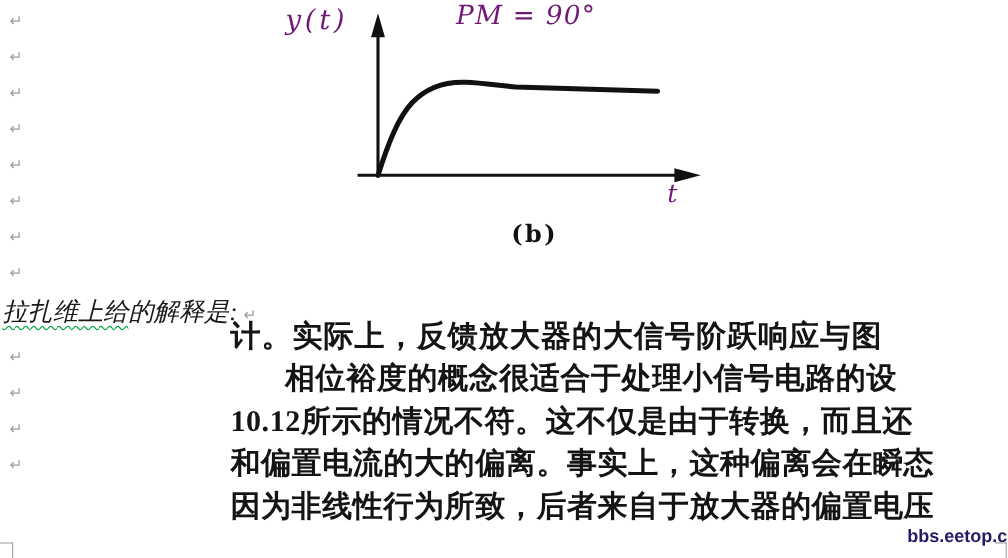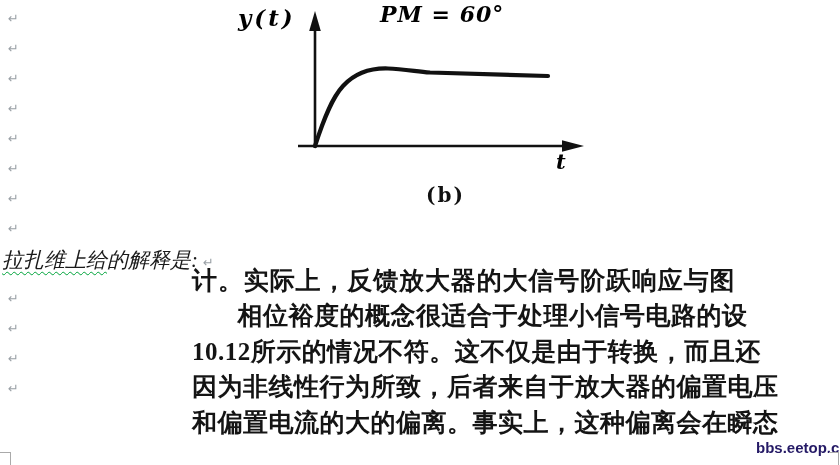"y(t)" .fig-label { color: #000000 -> #701a75; font-weight: bold -> normal }
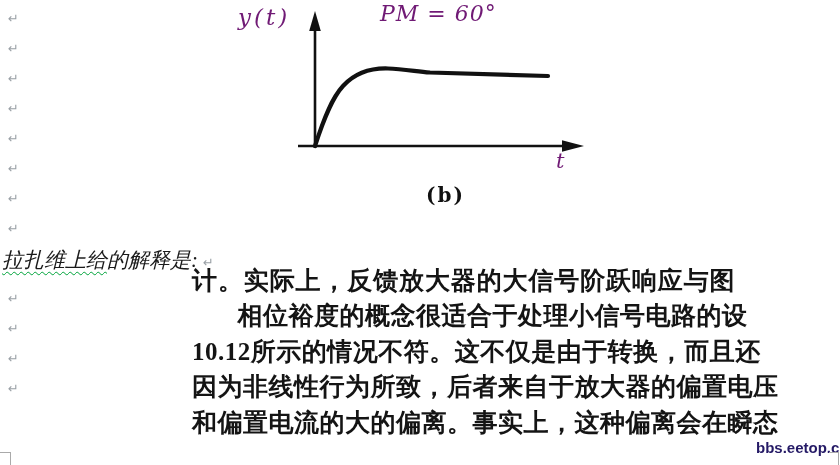"PM = 60°" span.fig-label { text: 60 -> 90 }
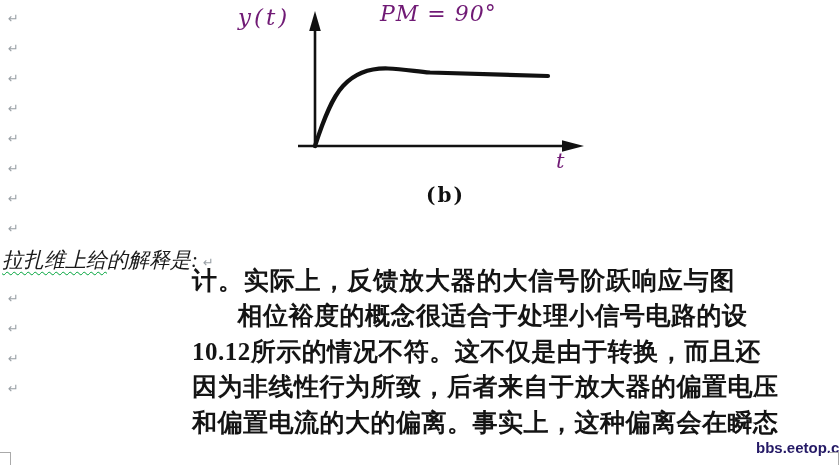"因为非线性行为所致，后者来自于放大器的偏置电压" div.line { order: before "和偏置电流的大的偏离。事实上，这种偏离会在瞬态" -> after "和偏置电流的大的偏离。事实上，这种偏离会在瞬态" }
